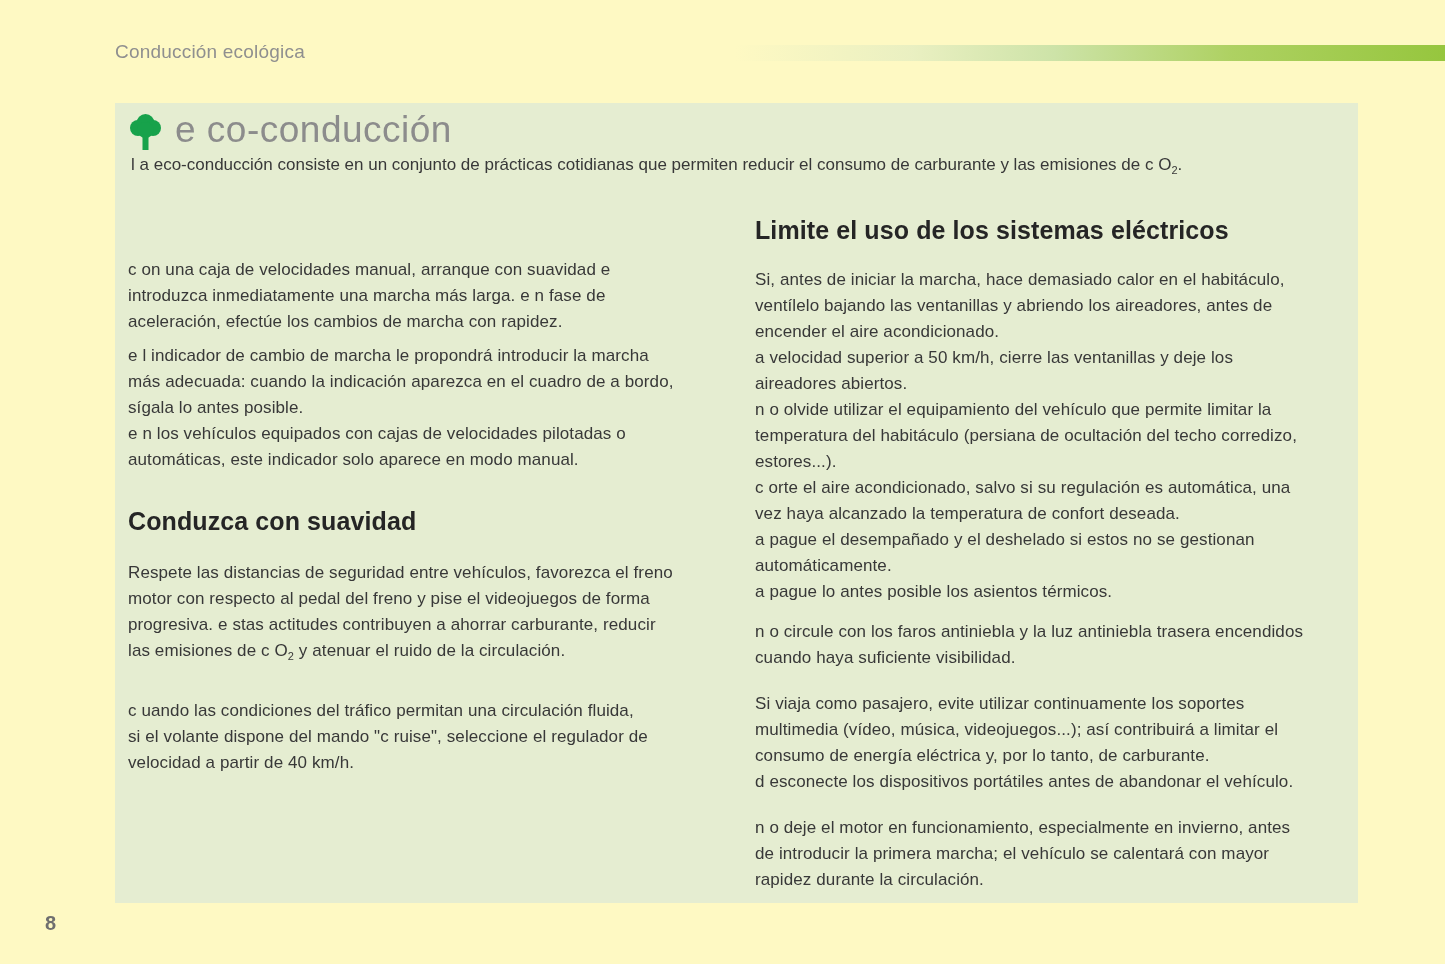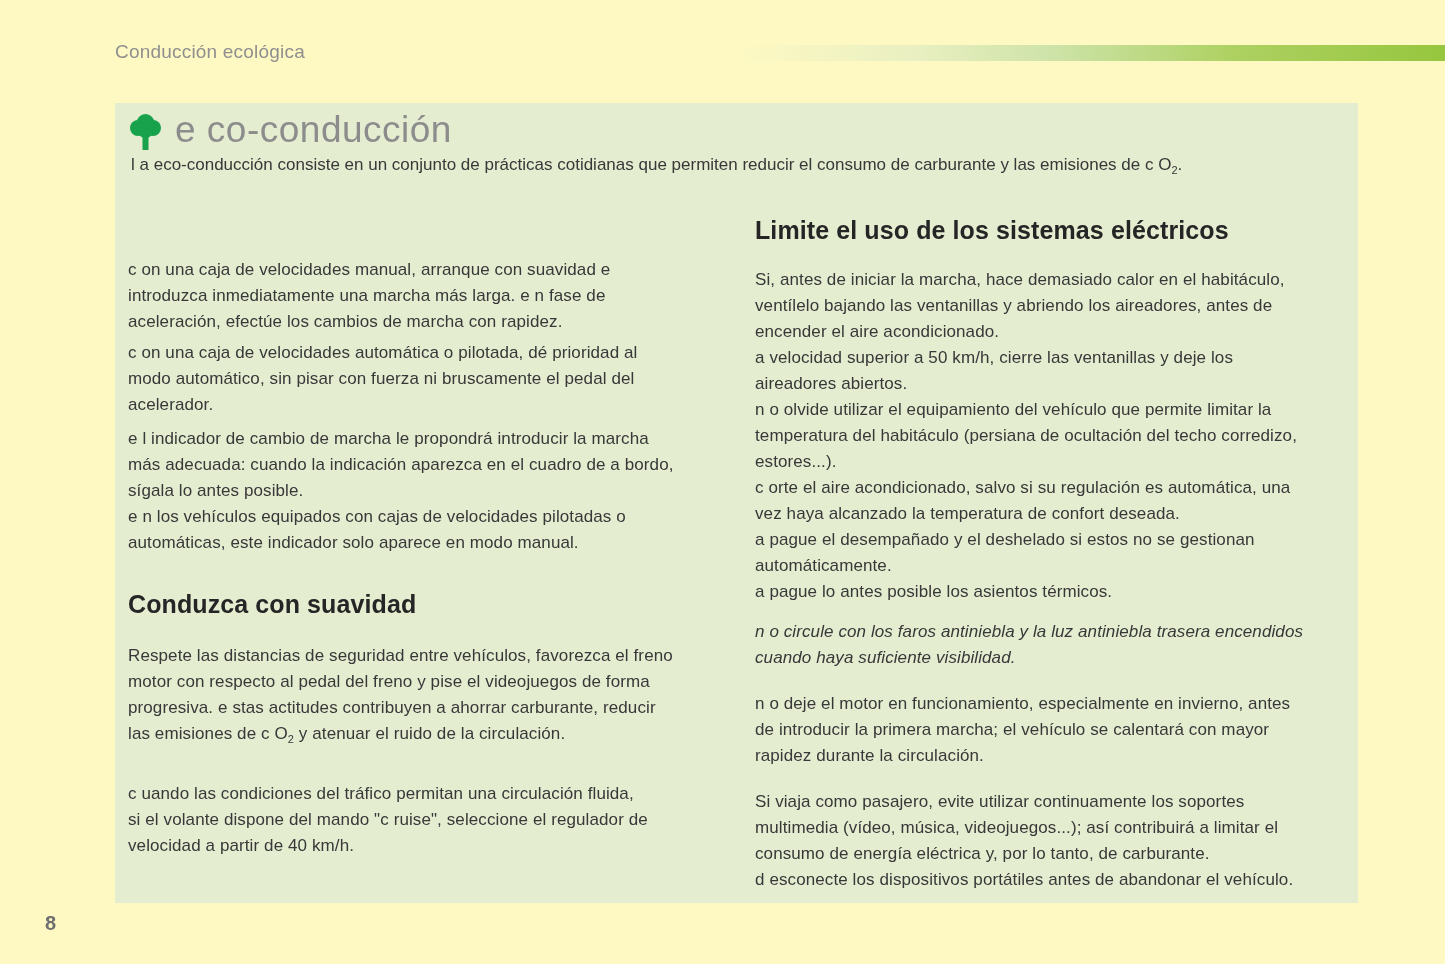"c on una caja de velocidades automática" p.body-par { html: <p>c on una caja de velocidades automática o pilotada, dé prioridad al modo automático, sin pisar con fuerza ni bruscamente el pedal del acelerador.</p> -> none }
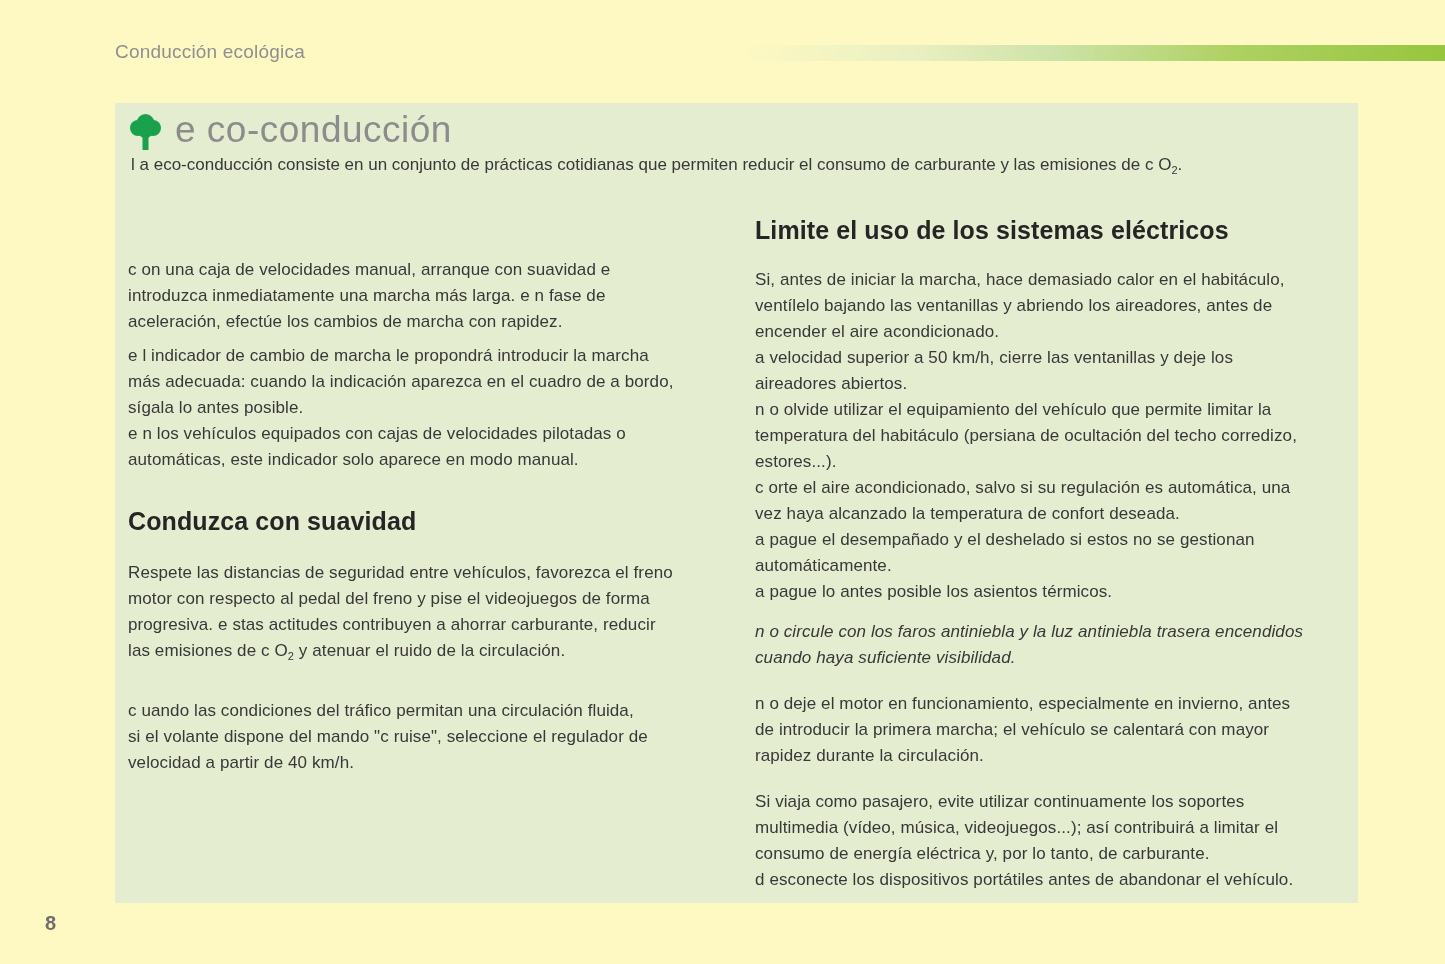"n o circule con los" .col-right .mt-p2 { font-style: italic -> none }
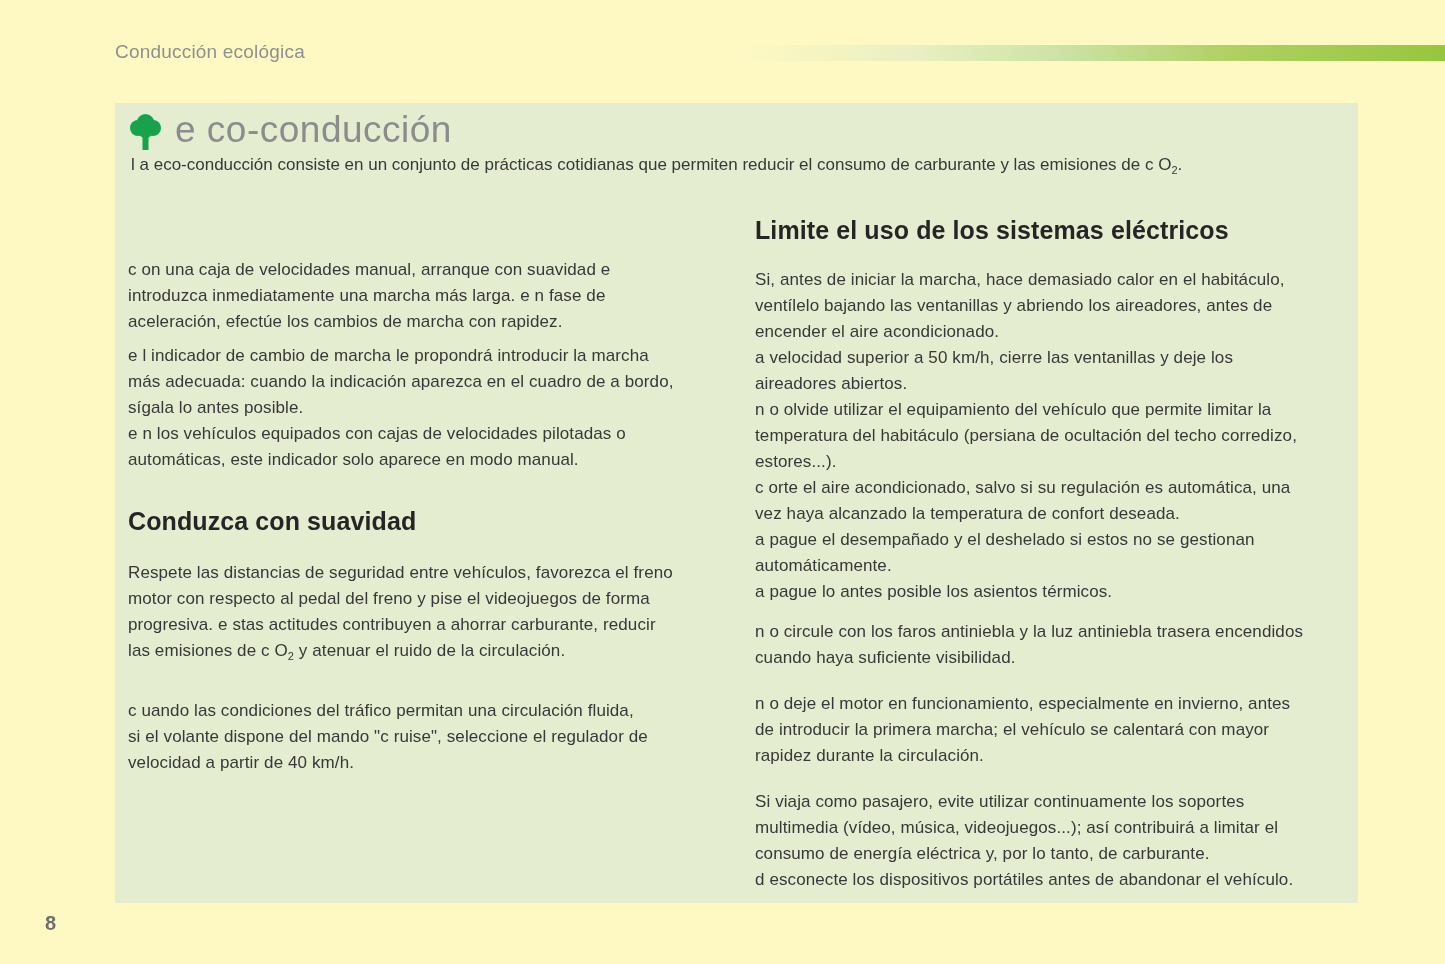"n o deje el motor" p.body-par { order: before "Si viaja como pasajero, evite" -> after "Si viaja como pasajero, evite" }
